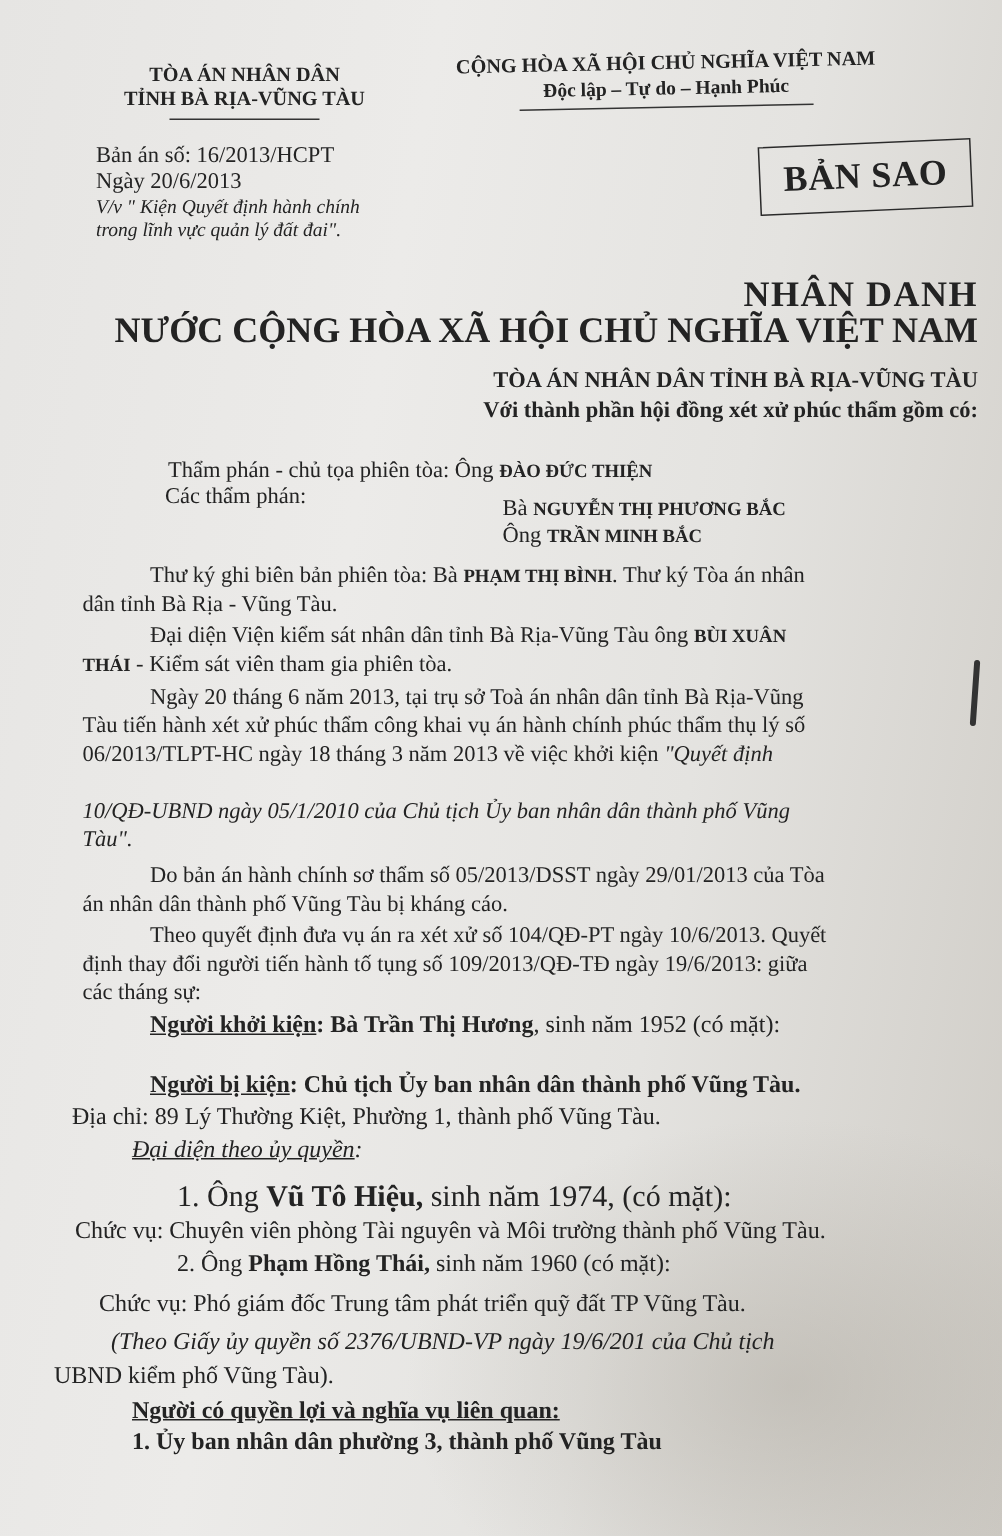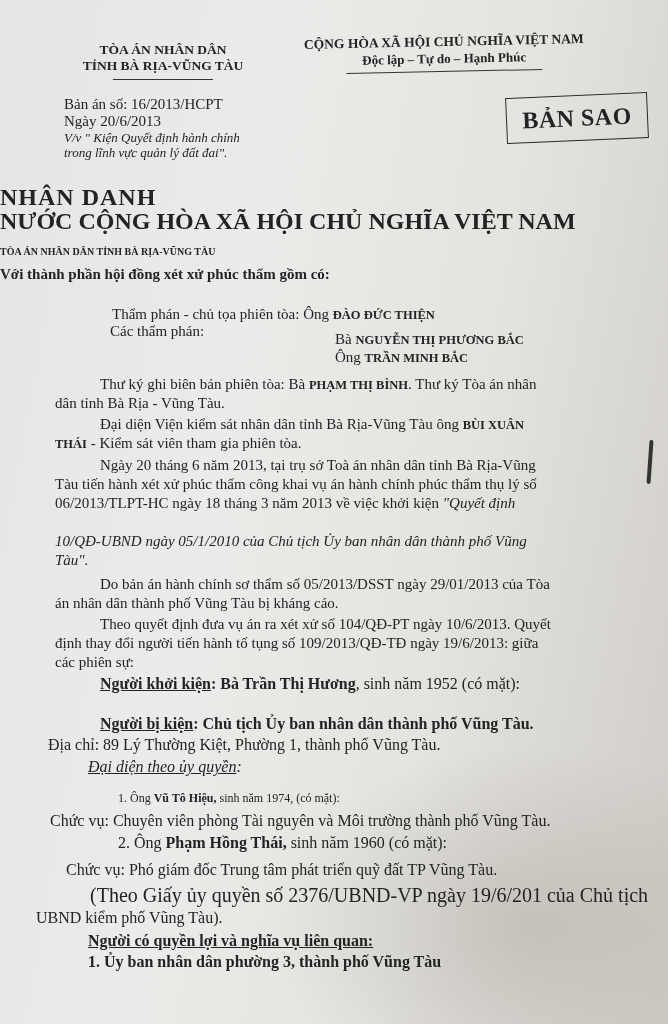"NHÂN DANH" .center { text-align: left -> right }
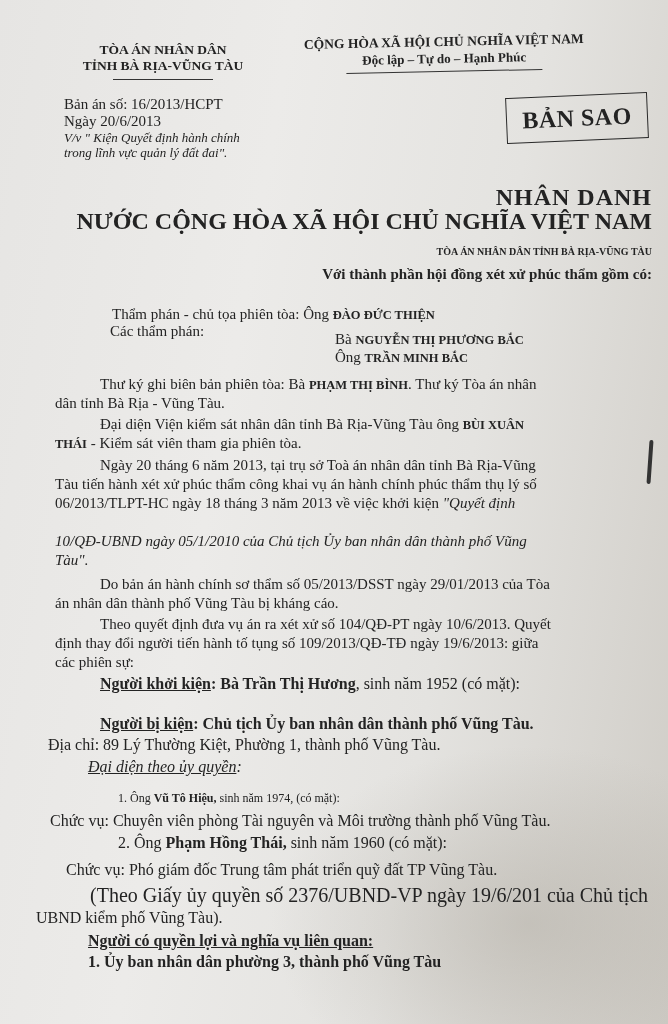"TÒA ÁN NHÂN DÂN TỈNH" .t-toa { font-size: 10px -> 15px }
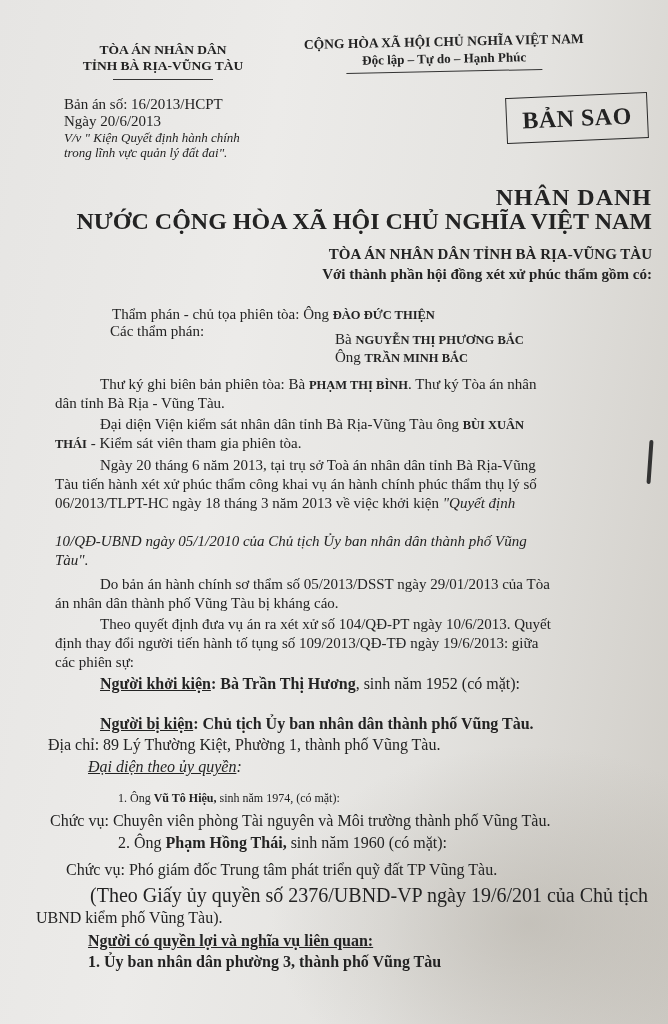"các phiên sự:" div.abs { text: phiên -> tháng }
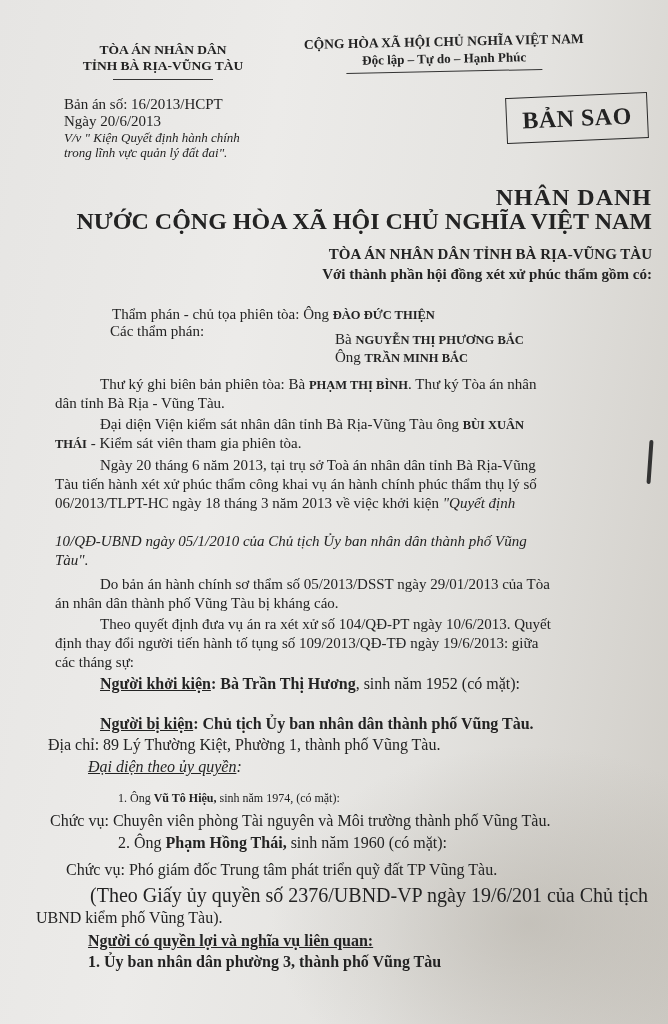"1. Ông Vũ Tô Hiệu," div.abs { font-size: 12px -> 20px }
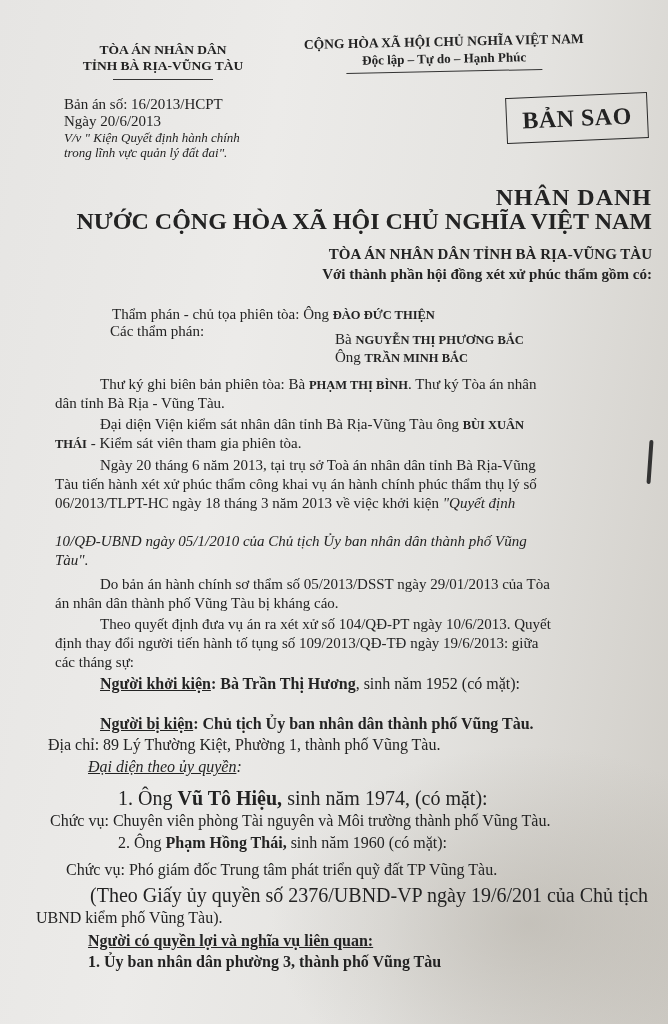"(Theo Giấy ủy quyền số" div.abs { font-size: 20px -> 16px; font-style: none -> italic; left: 90px -> 74px }
